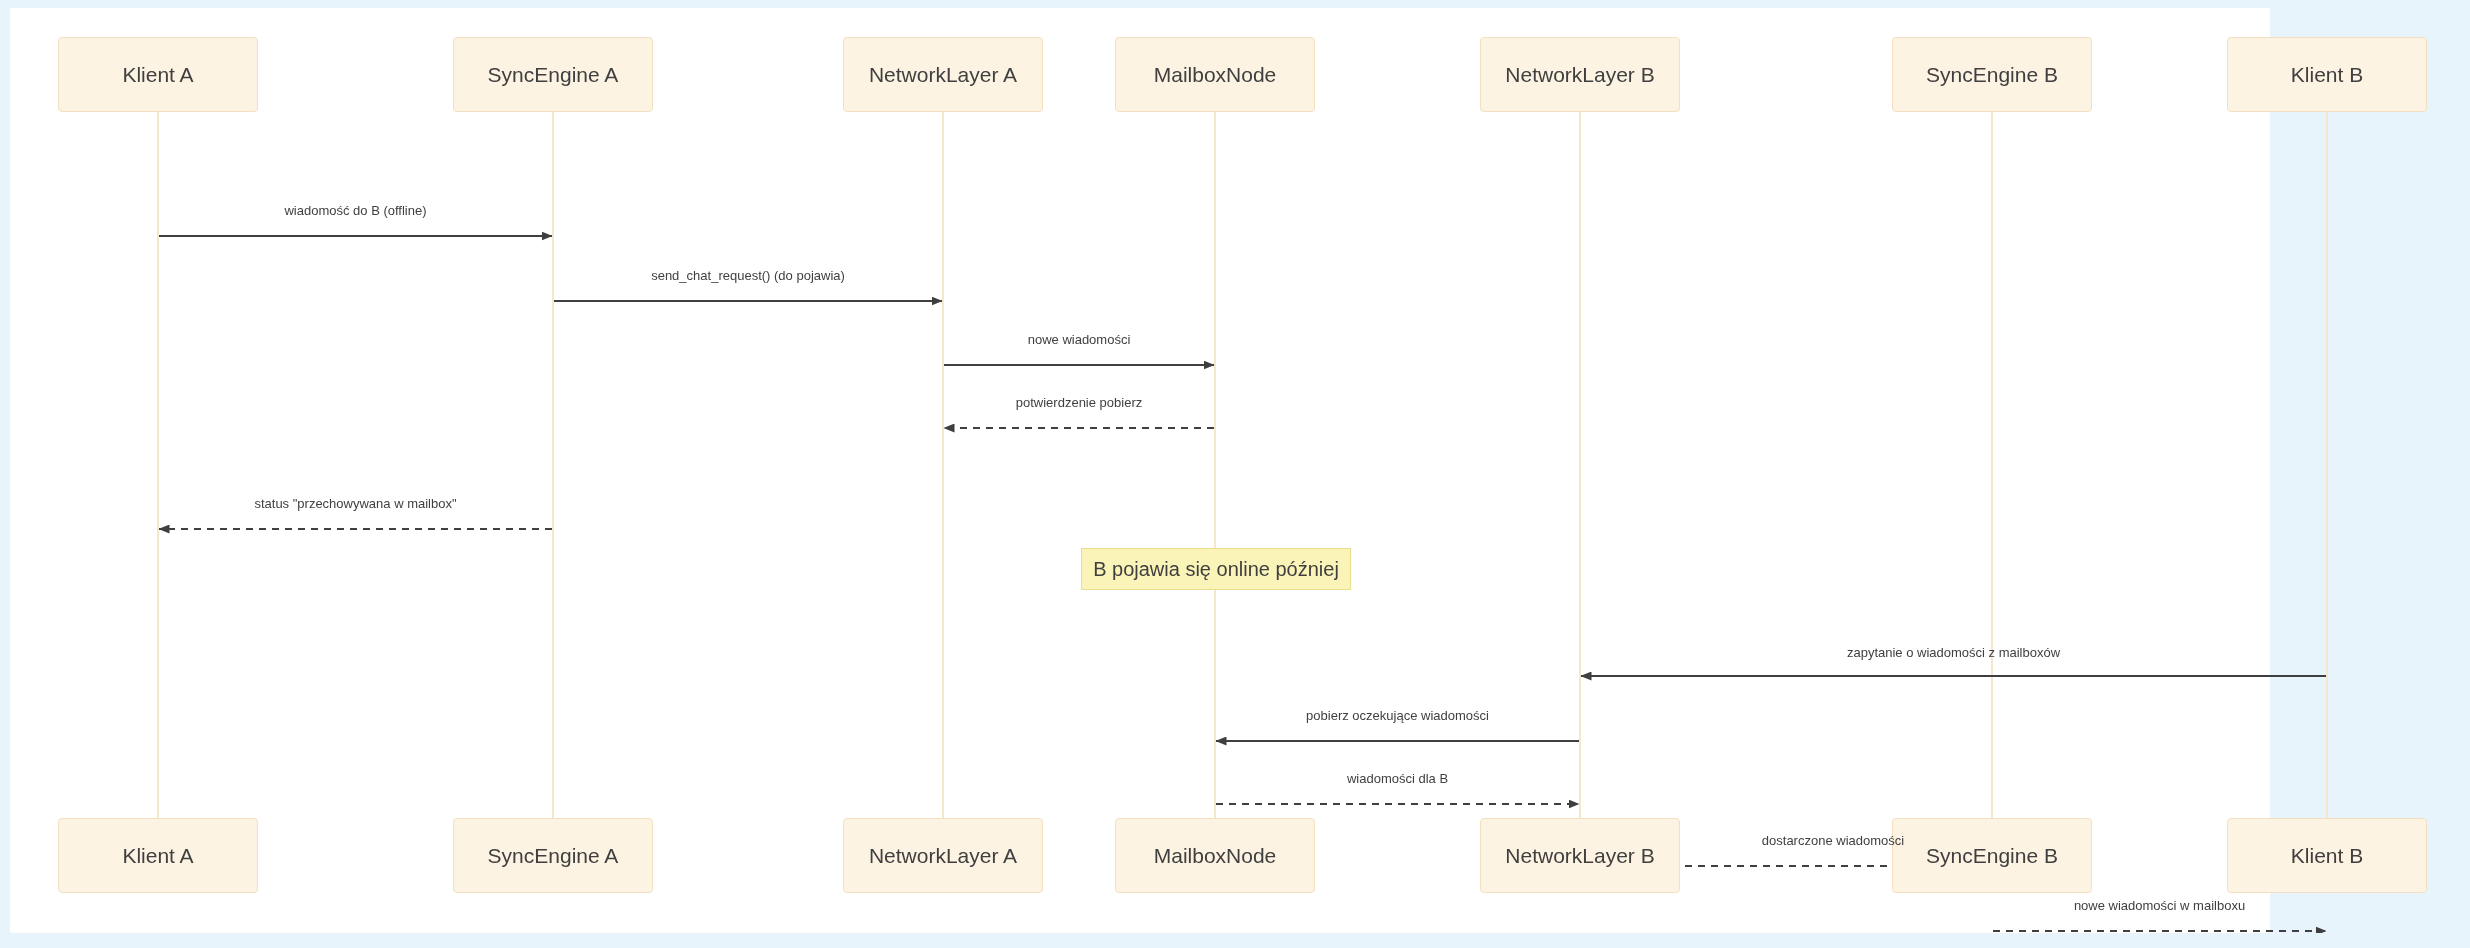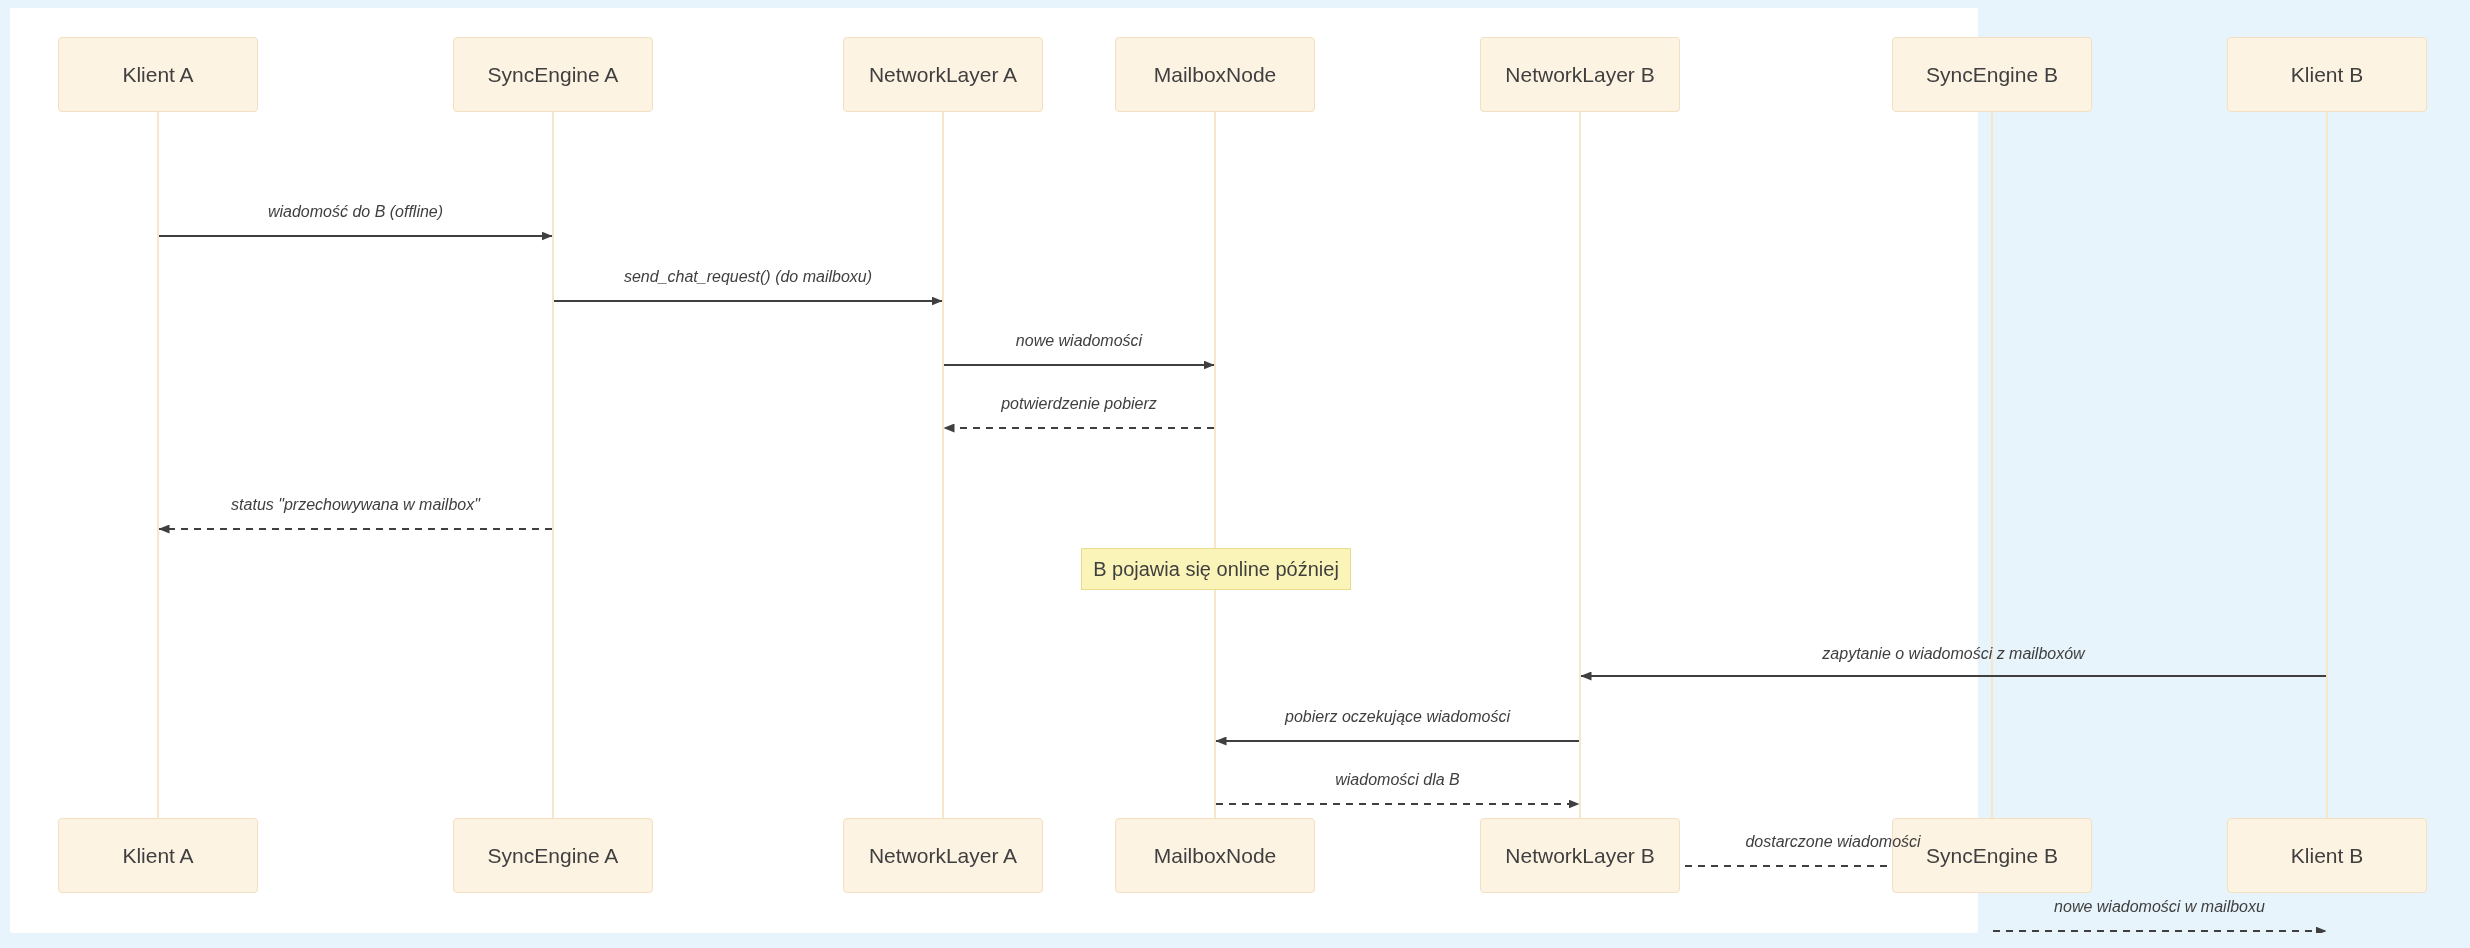"Klient A" #frame { width: 1968px -> 2260px }
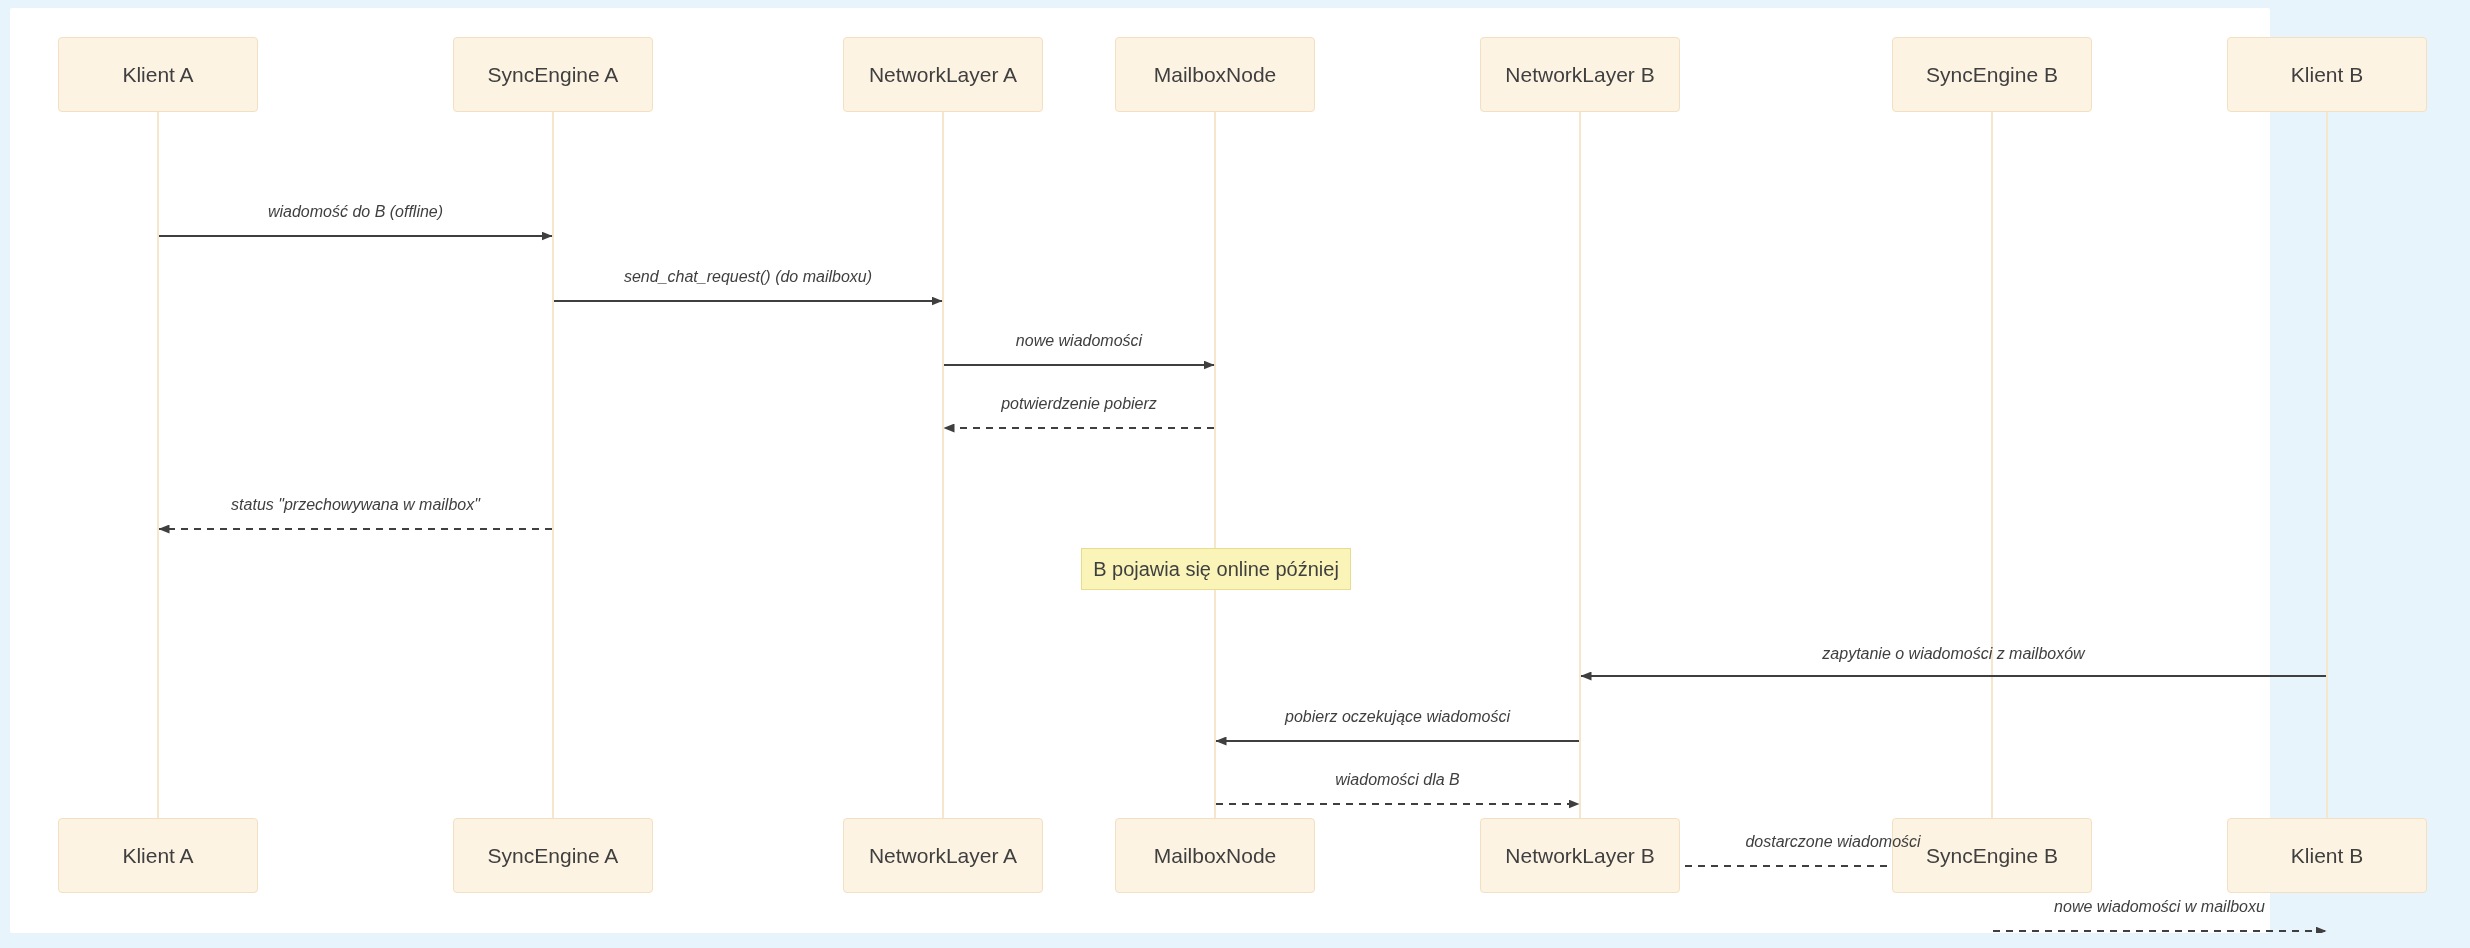"wiadomość do B (offline)" .msg-label { font-size: 16px -> 13px; font-style: italic -> none }
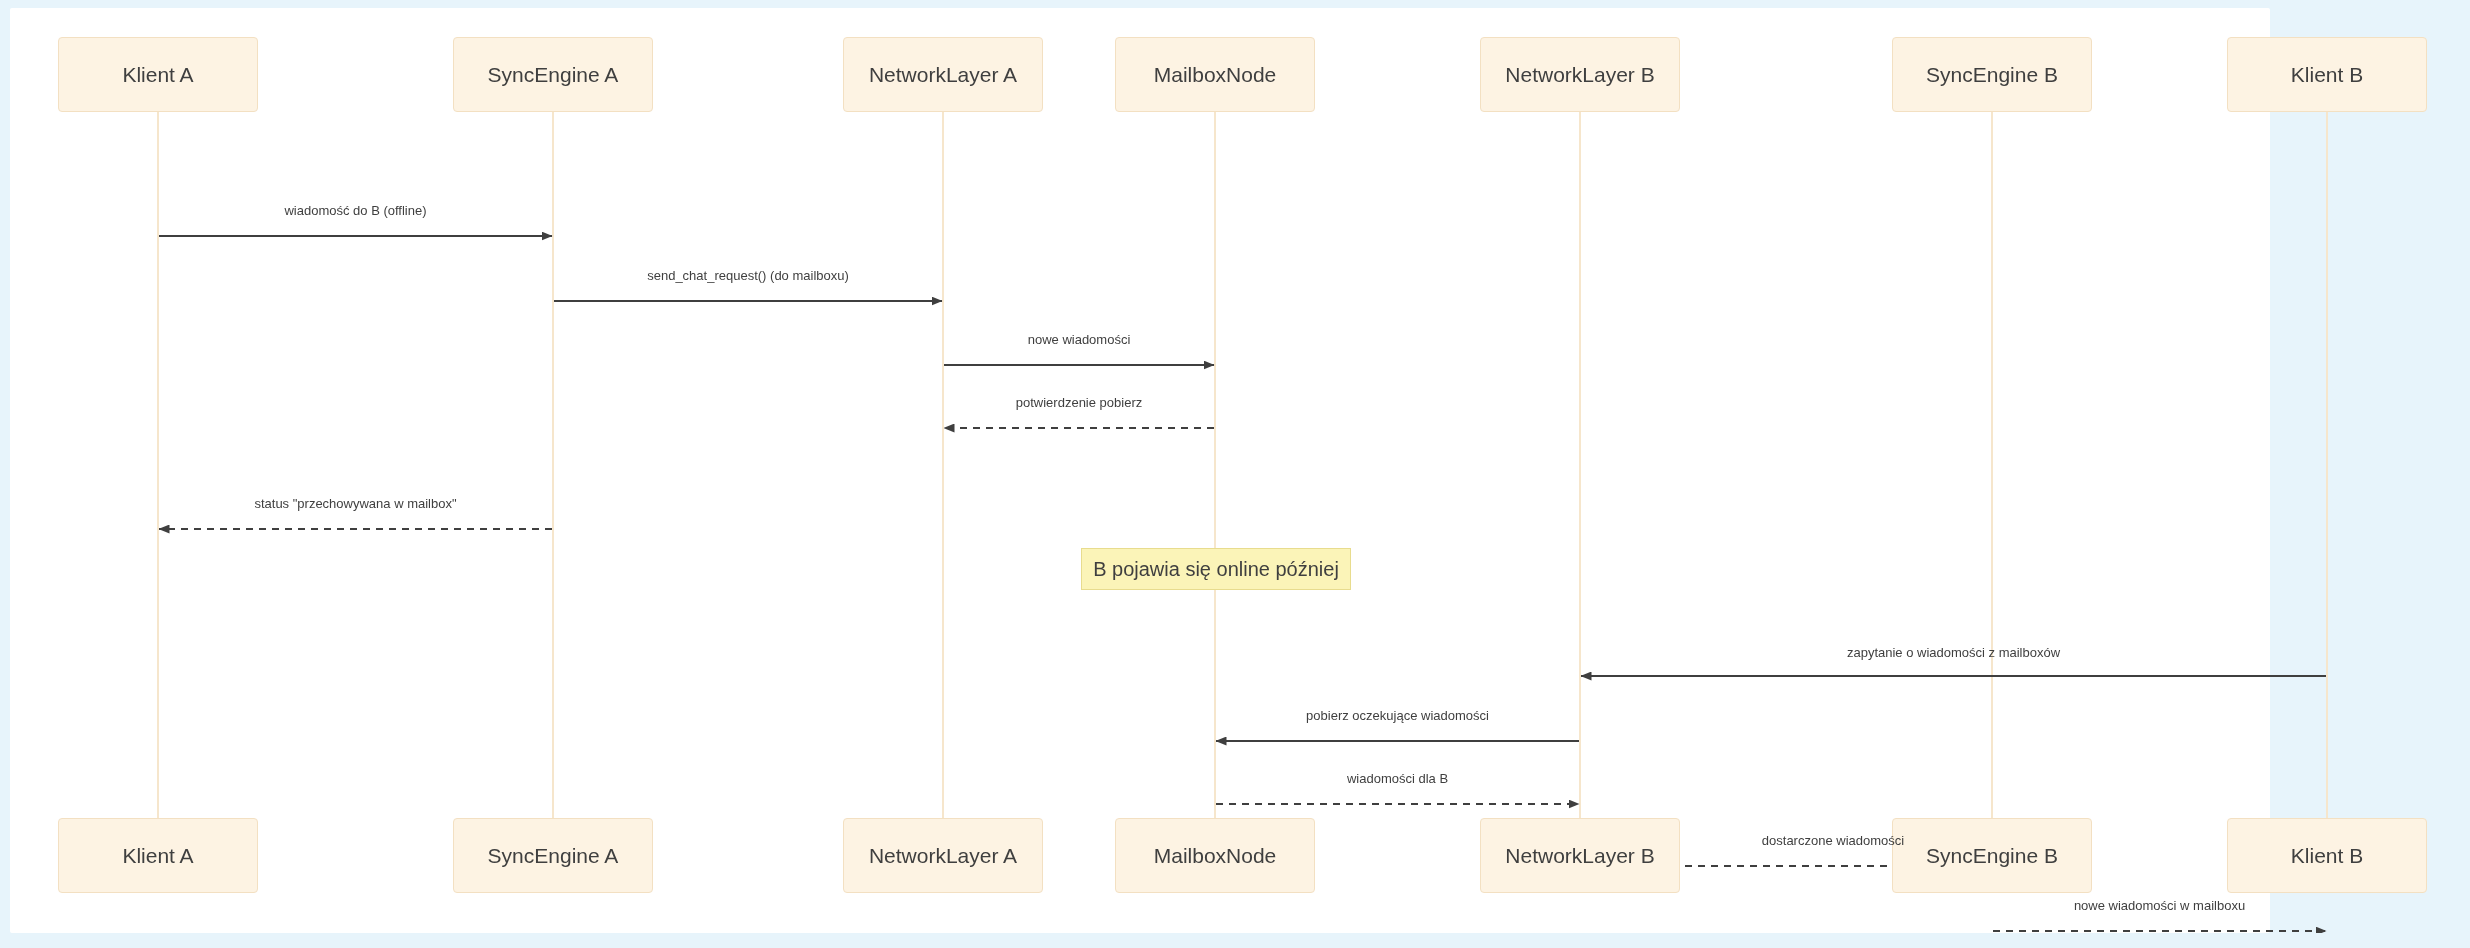"send_chat_request() (do mailboxu)" div.msg-label { text: mailboxu -> pojawia }
